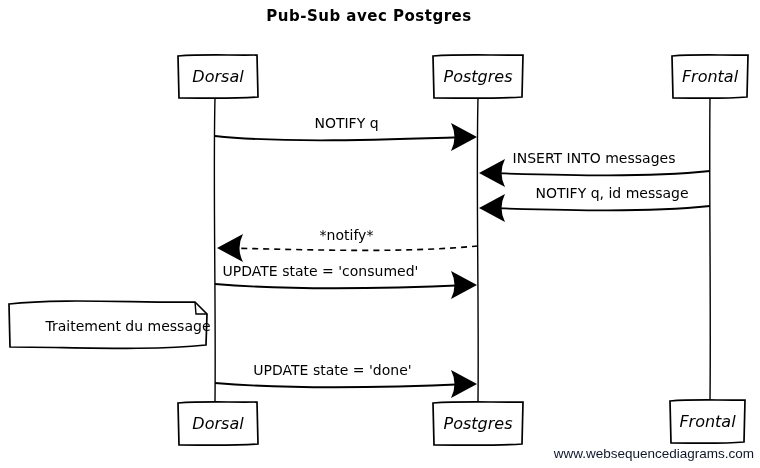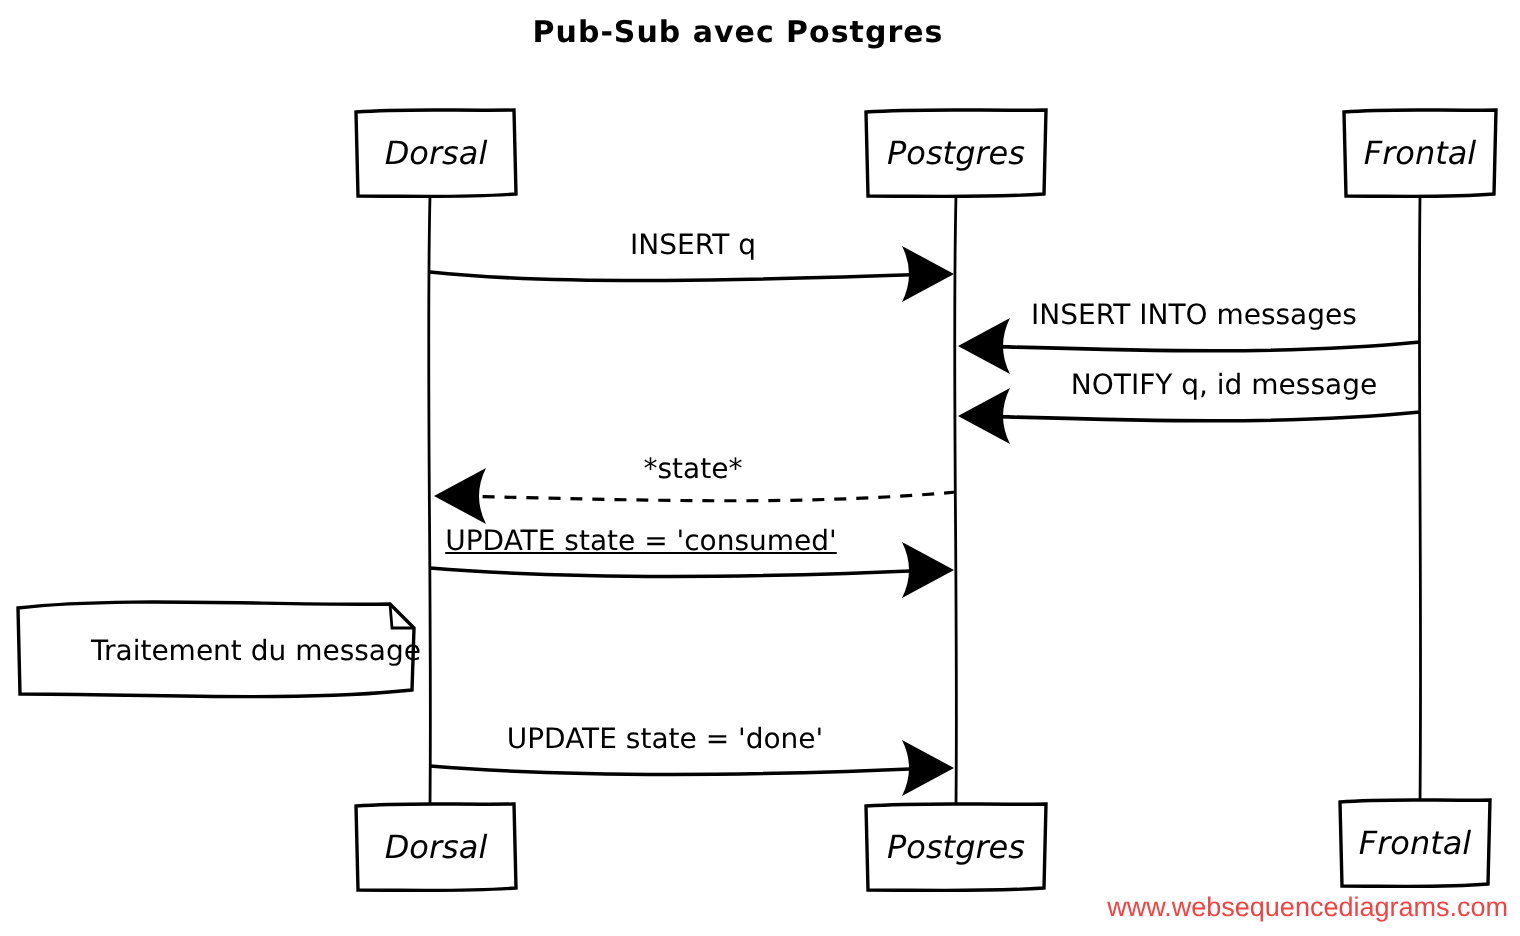"INSERT q" div.label { text: INSERT -> NOTIFY }
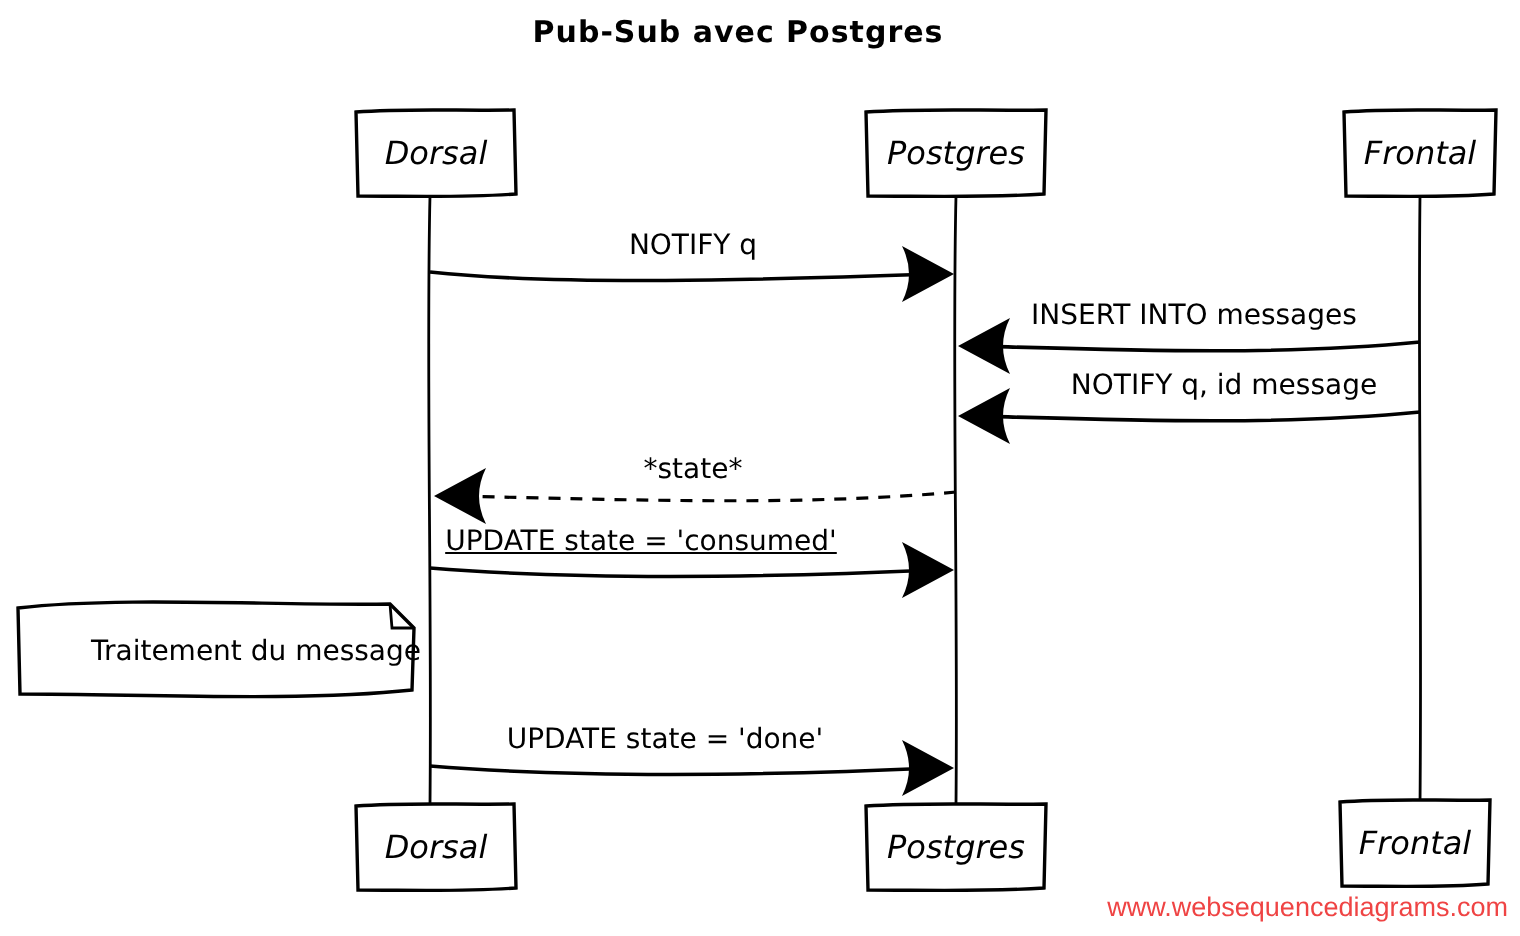"INSERT INTO messages" .m1 { left: 466px -> 478px; padding-left: 15px -> none }
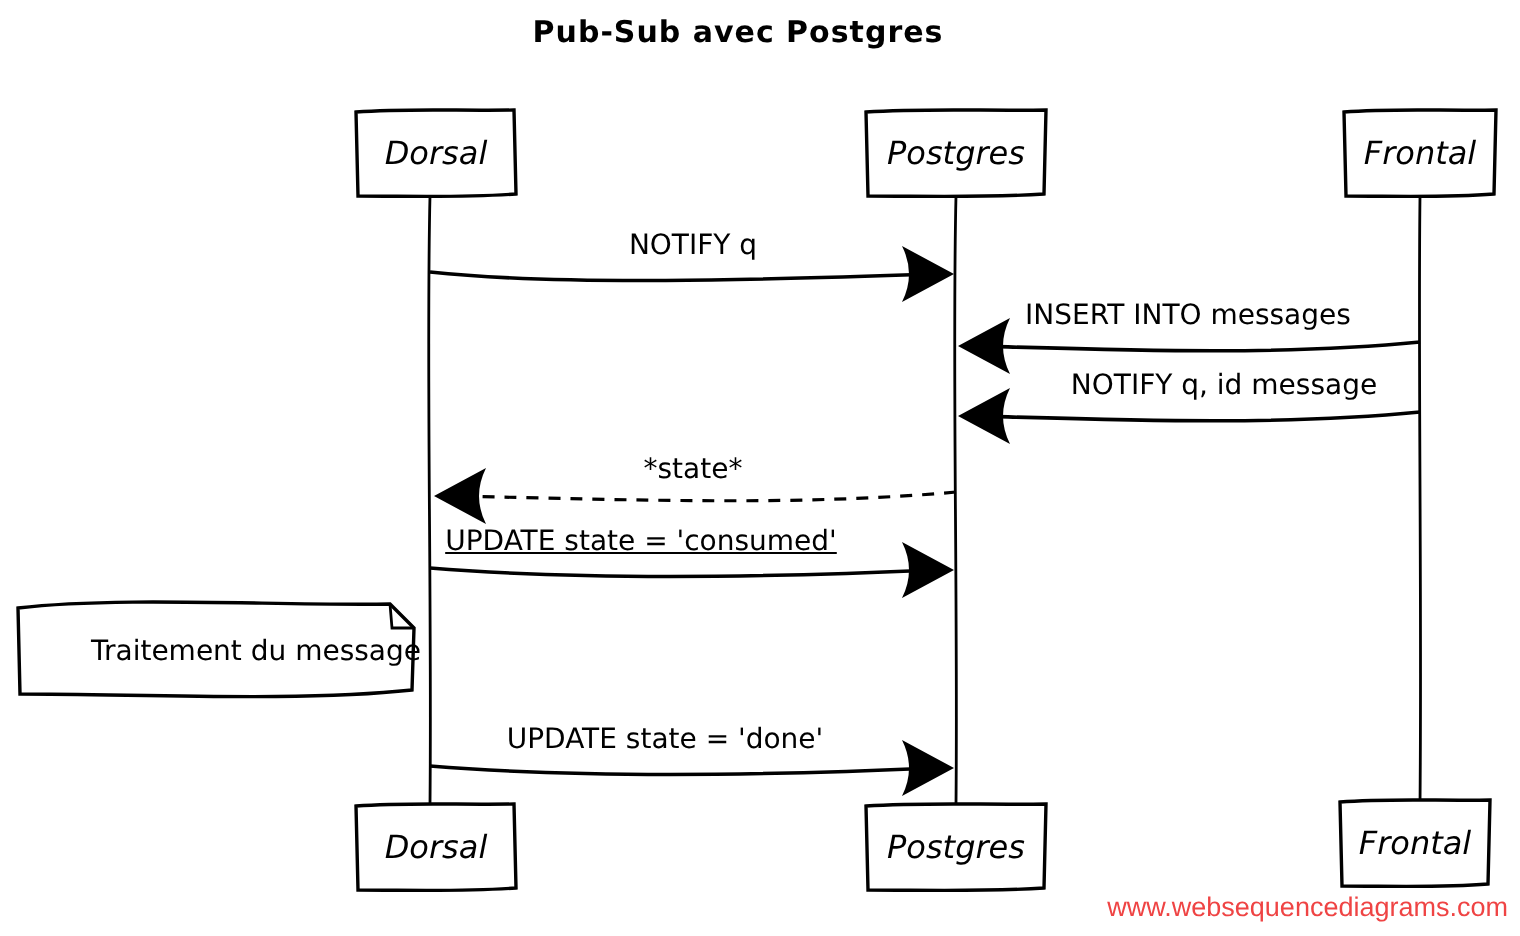"*state*" div.label { text: state -> notify }
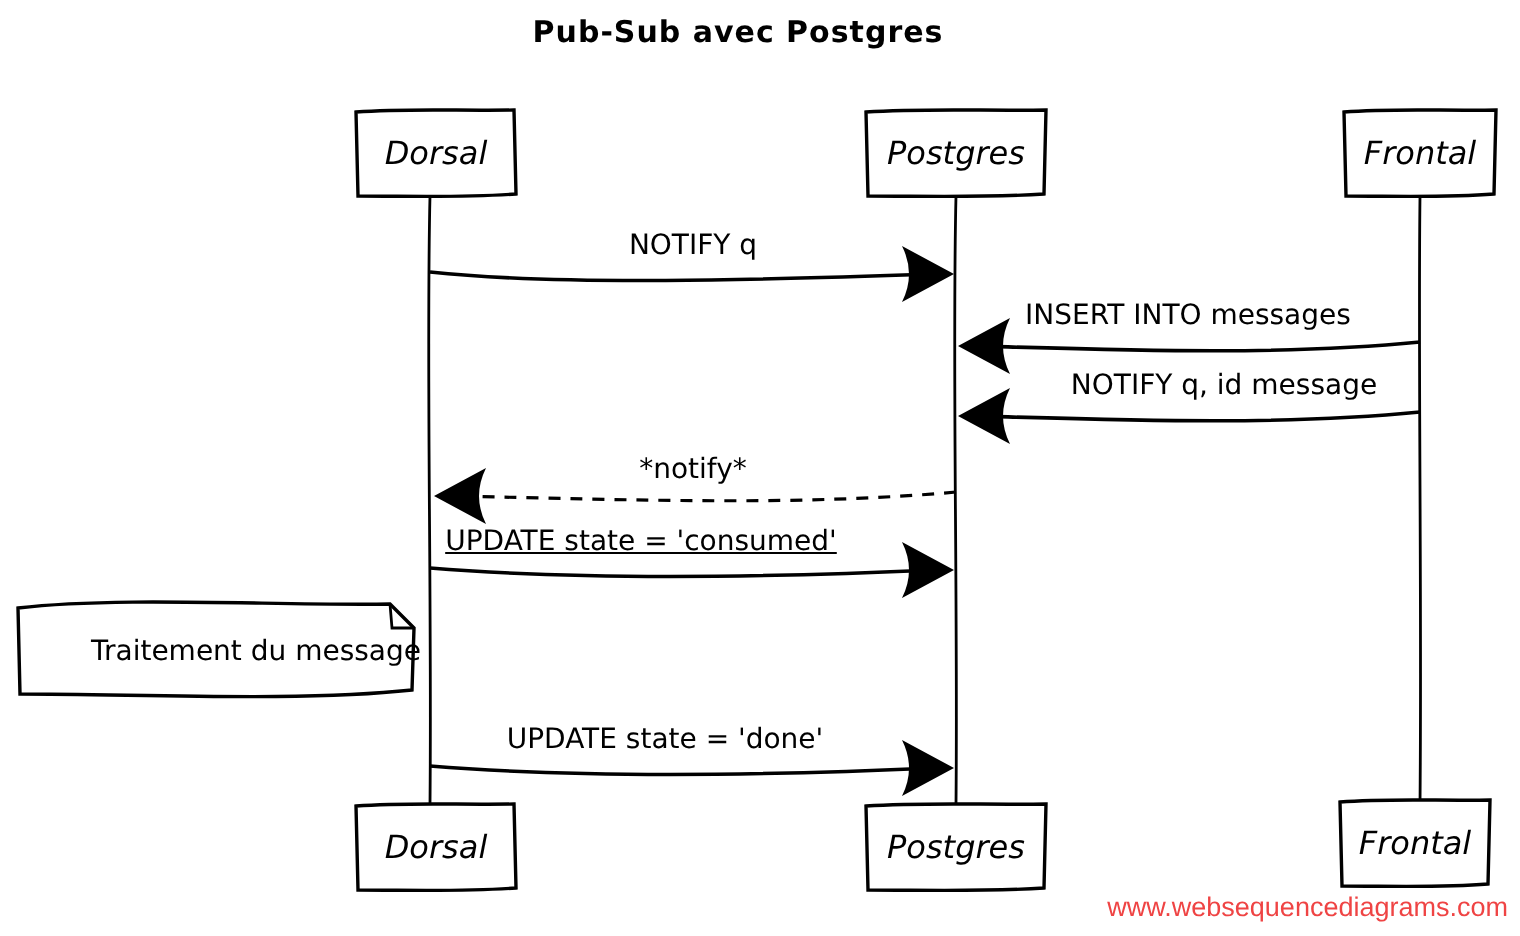"UPDATE state = 'consumed'" .m4 { text-decoration: underline -> none }
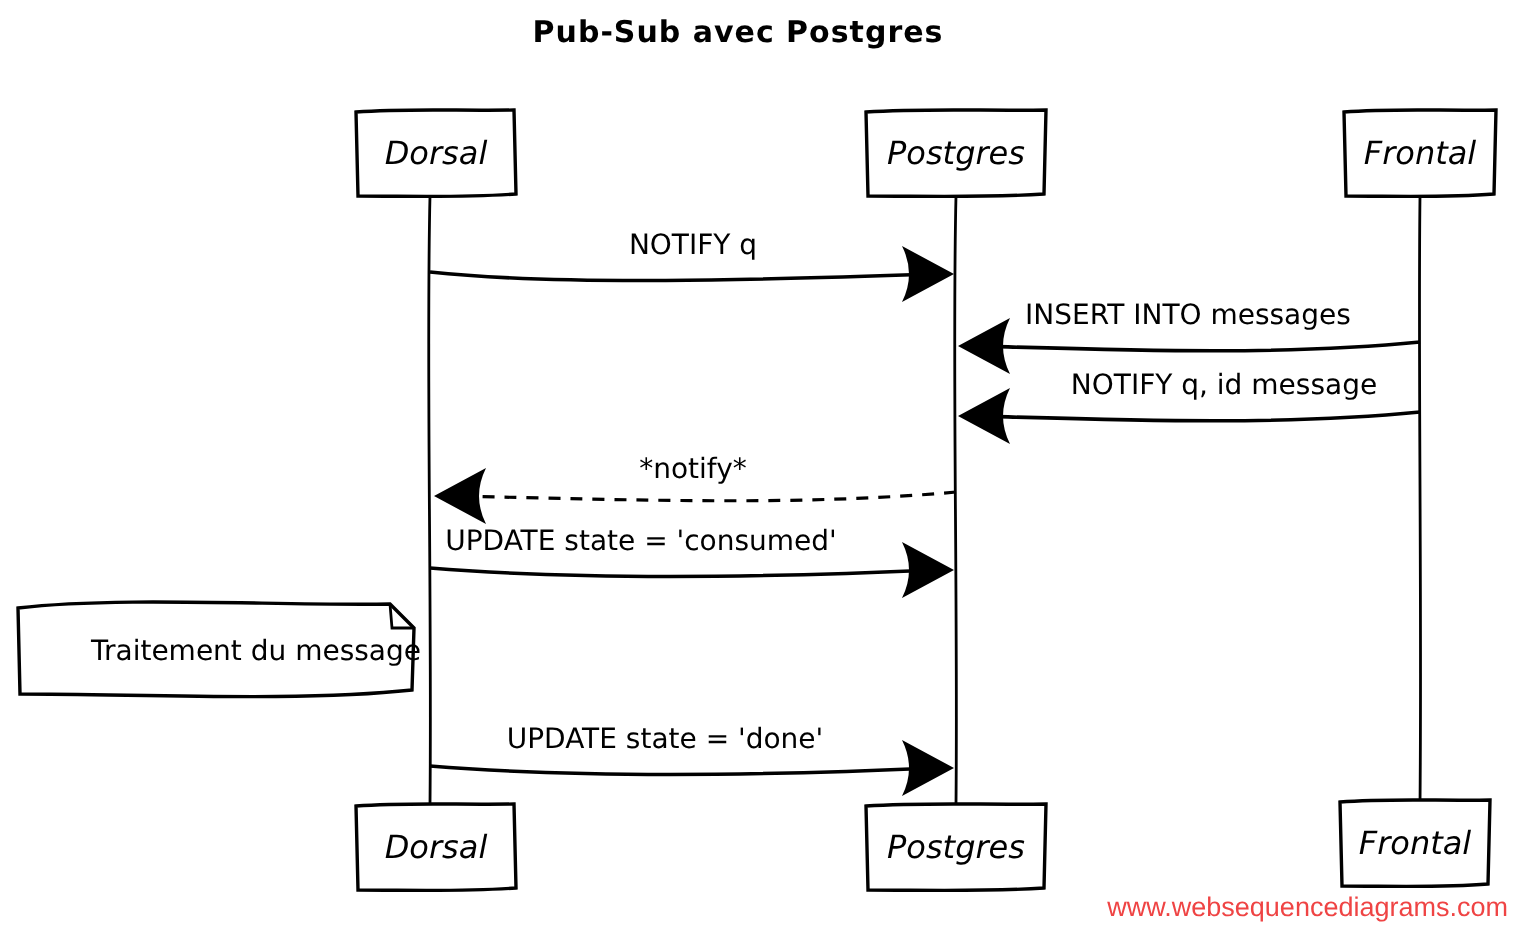"www.websequencediagrams.com" .watermark { color: #ef4444 -> #0f172a }
